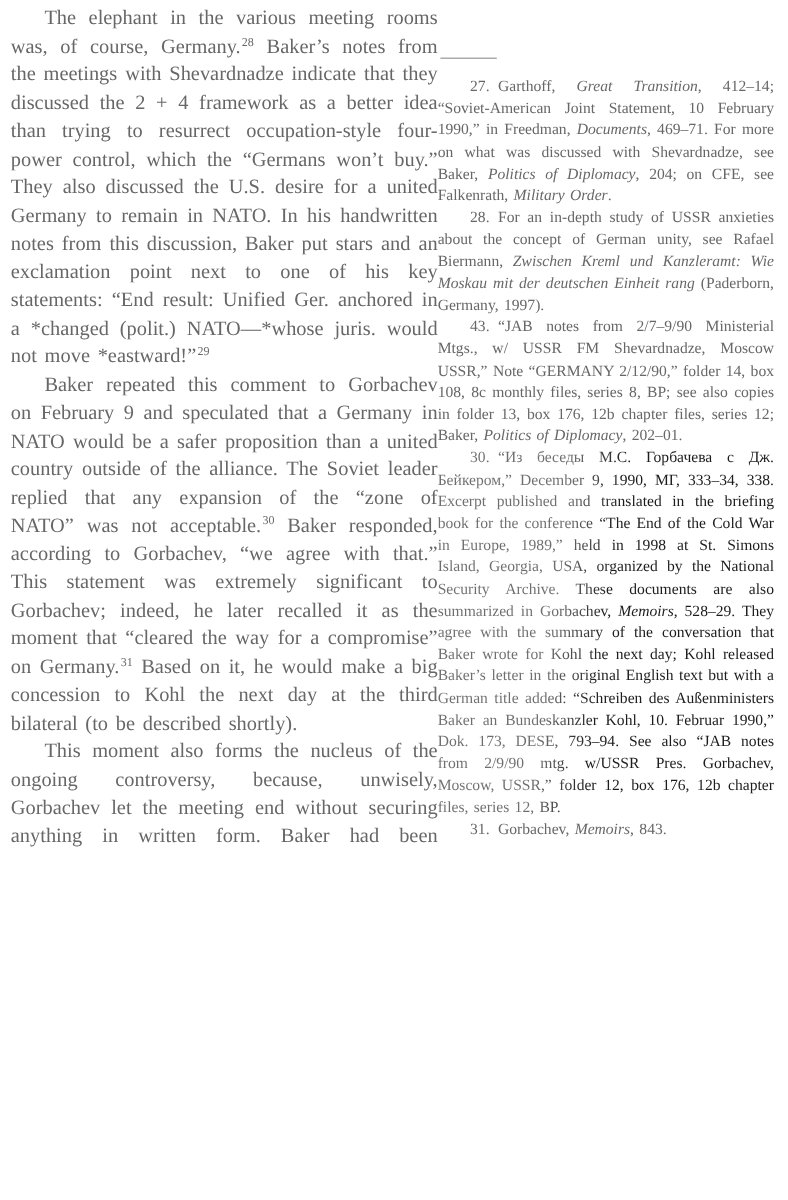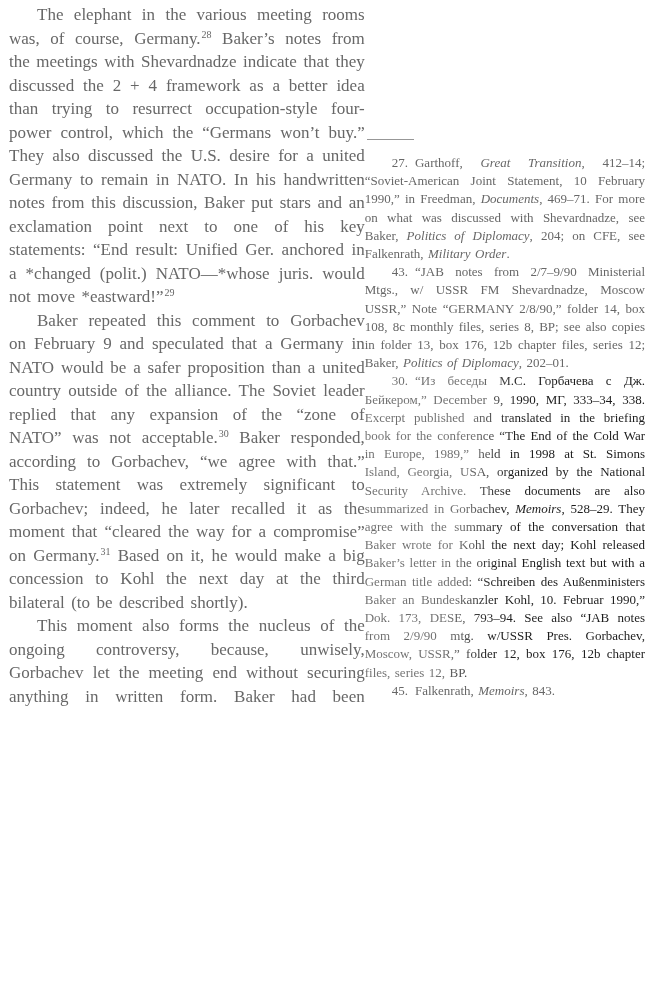"28. For an in-depth study" p.fn { html: none -> <p><span>28.</span><span>For an in-depth study of USSR anxieties about the concept of German unity, see Rafael Biermann, </span><i>Zwischen Kreml und Kanzleramt: Wie Moskau mit der deutschen Einheit rang</i><span> (Paderborn, Germany, 1997).</span></p> }
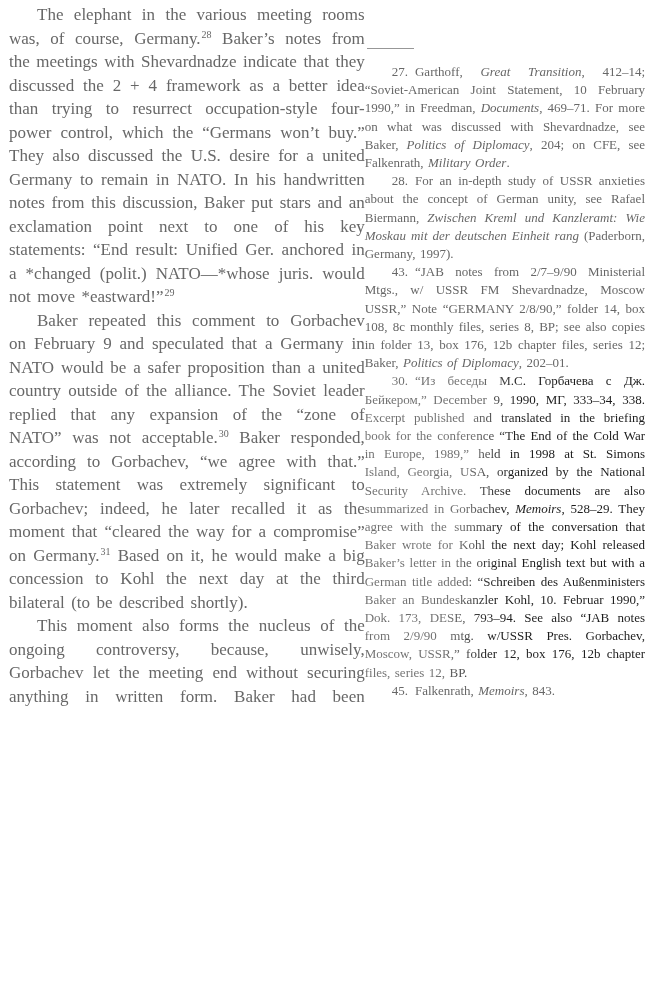"“JAB notes from 2/7–9/90 Ministerial" span { text: 2/8/90 -> 2/12/90 }
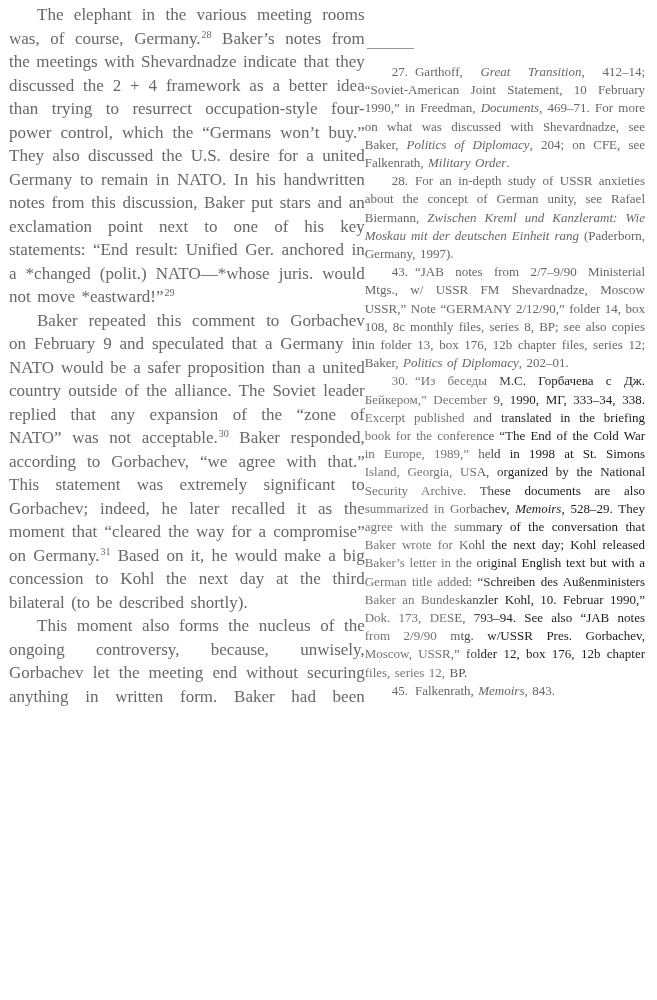"45." span.fn-num { text: 45 -> 31 }
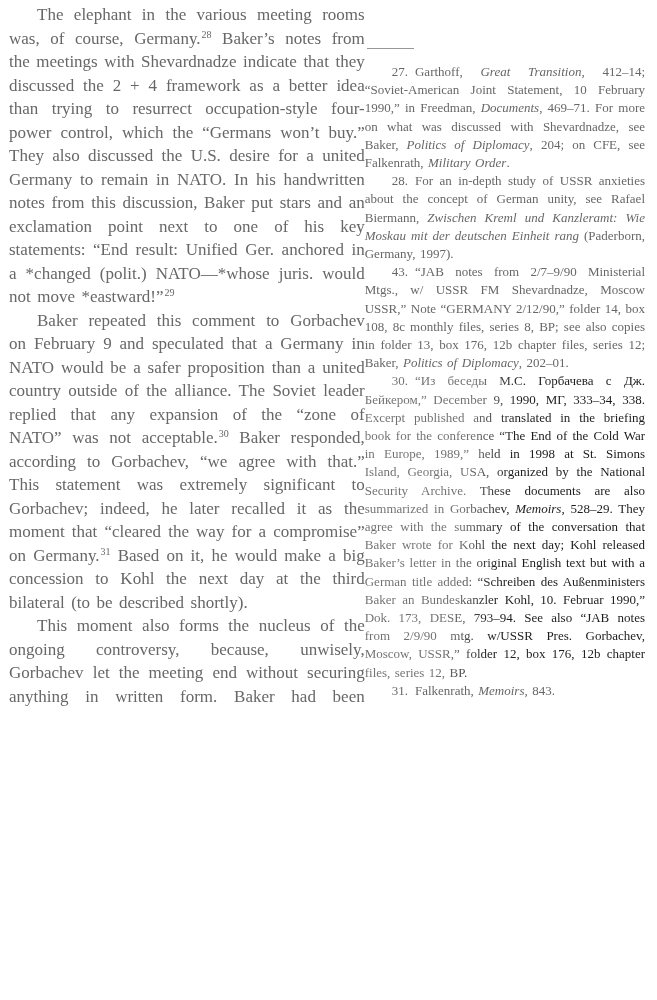"Falkenrath," span { text: Falkenrath -> Gorbachev }
